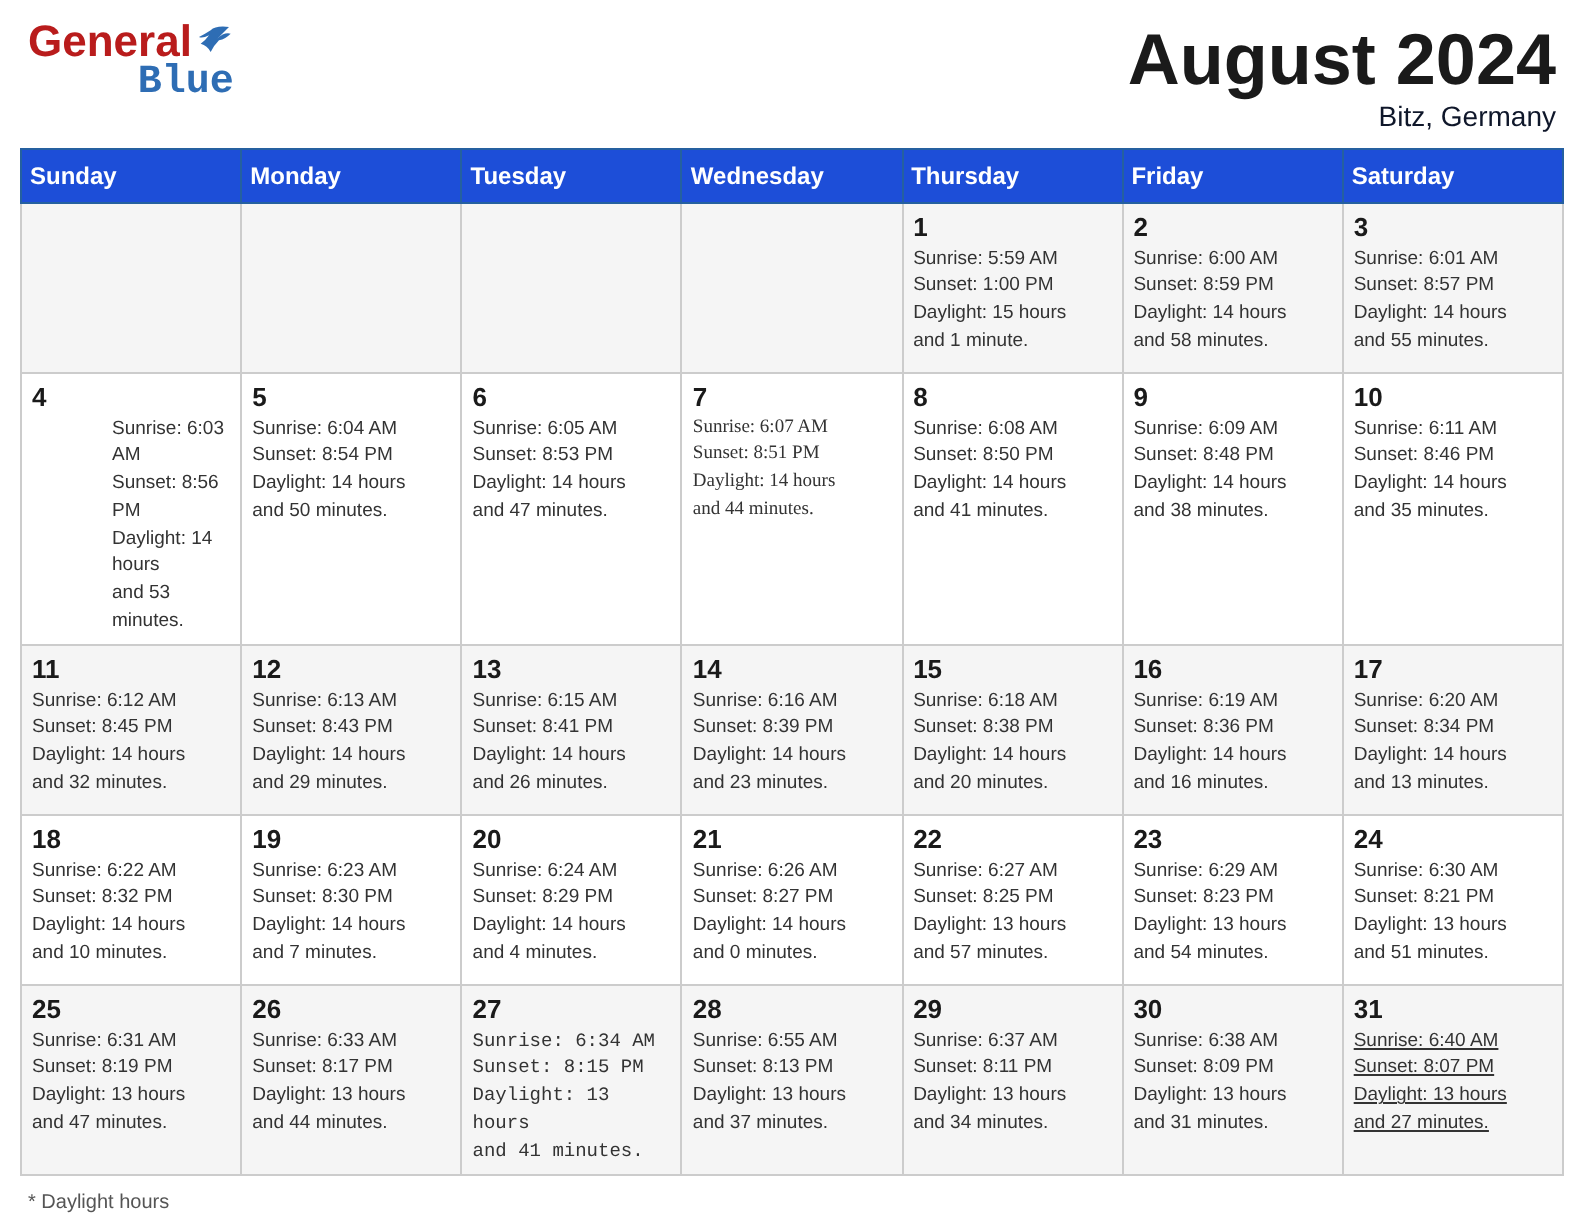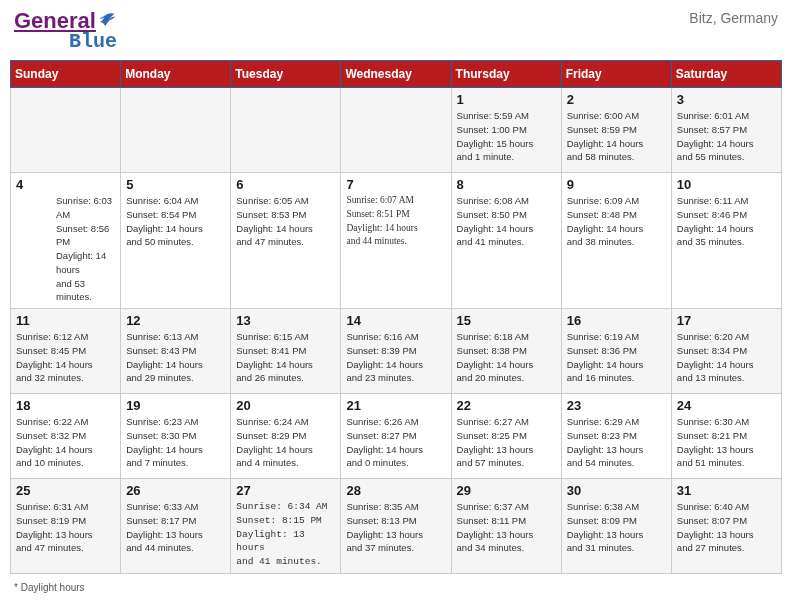"General" .logo-text span { color: #701a75 -> #b91c1c; text-decoration: underline -> none }
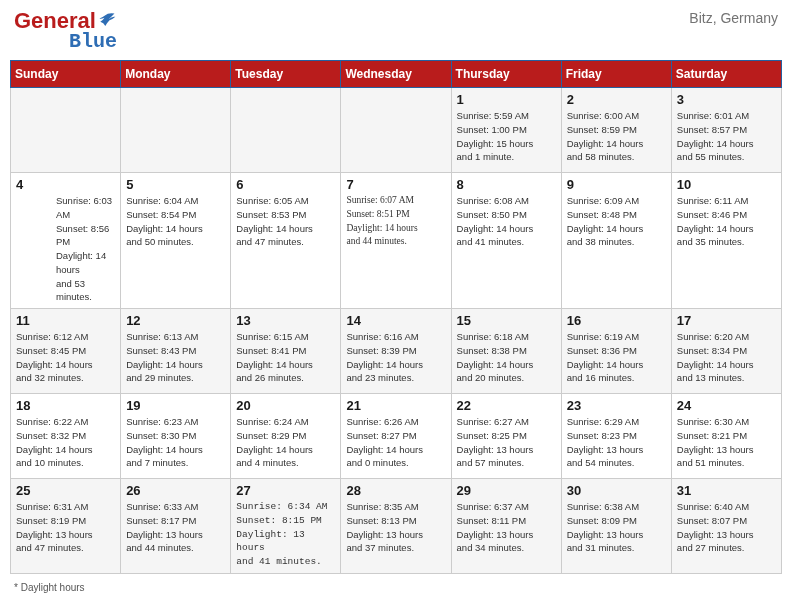"August 2024" div.month-year { html: none -> <div>August 2024</div> }
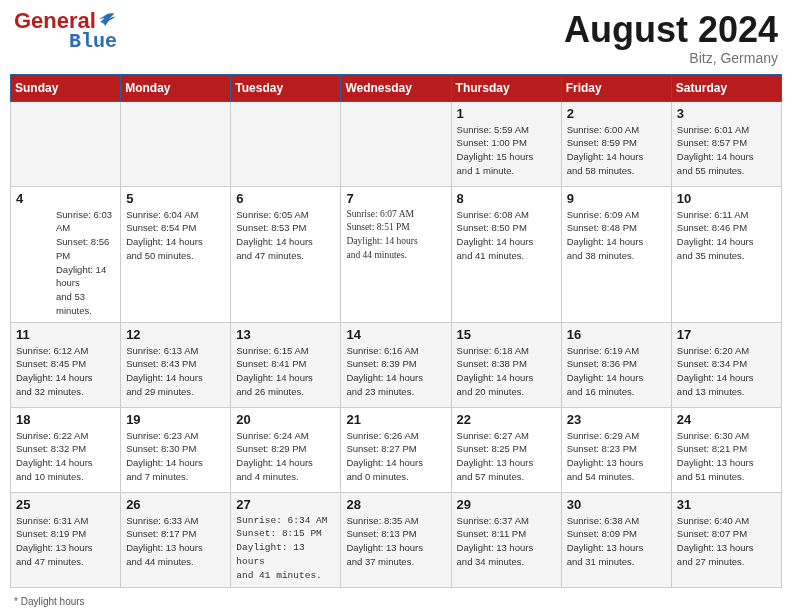"Bitz, Germany" .location { color: #737373 -> #0f172a }
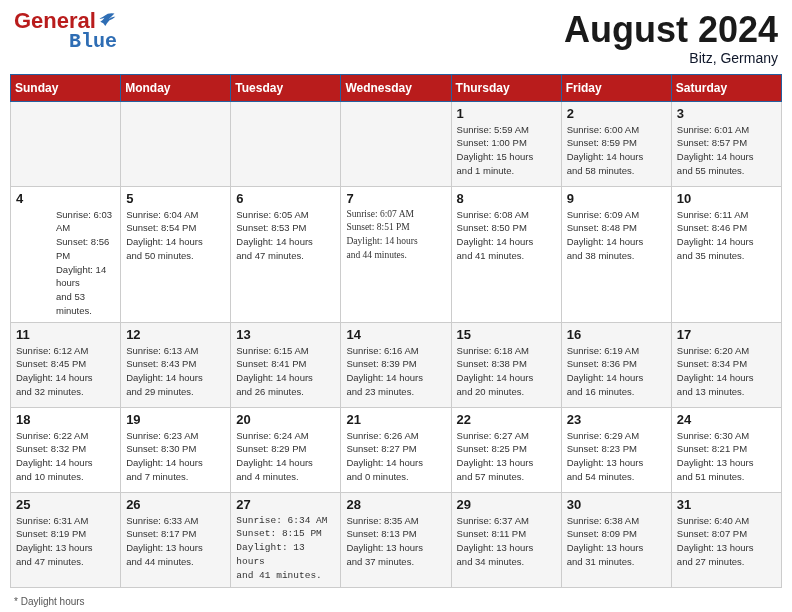"Sunday" thead tr th { background: #b91c1c -> #1d4ed8 }
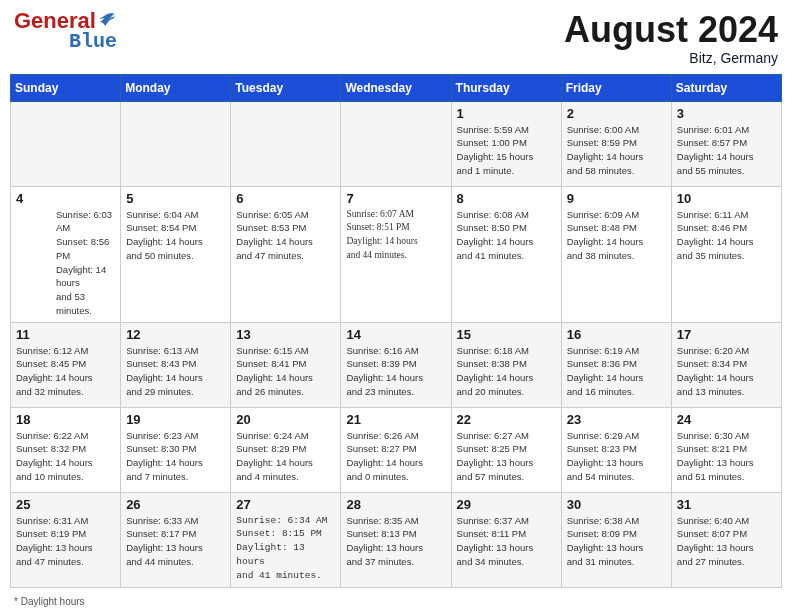"Sunrise: 8:35 AM" div.day-info { text: 8:35 -> 6:55 }
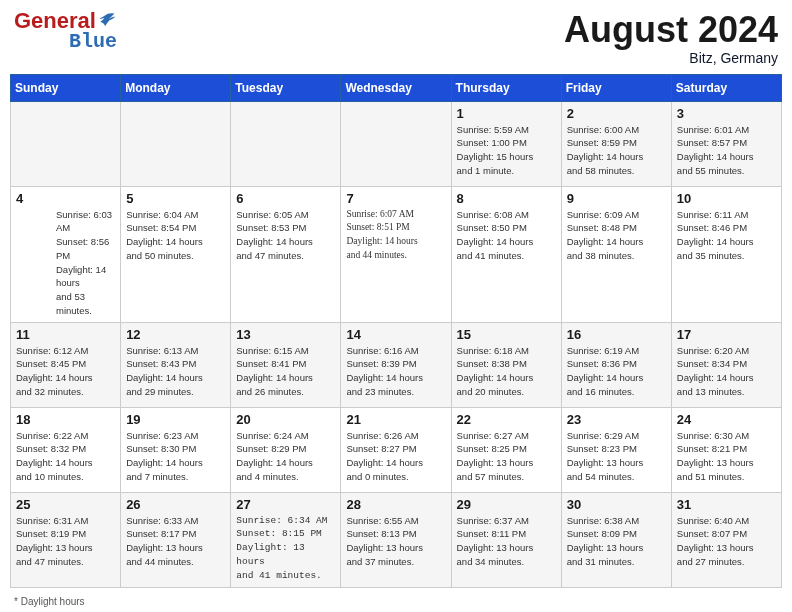"Sunrise: 6:40 AM" div.day-info { text-decoration: none -> underline }
